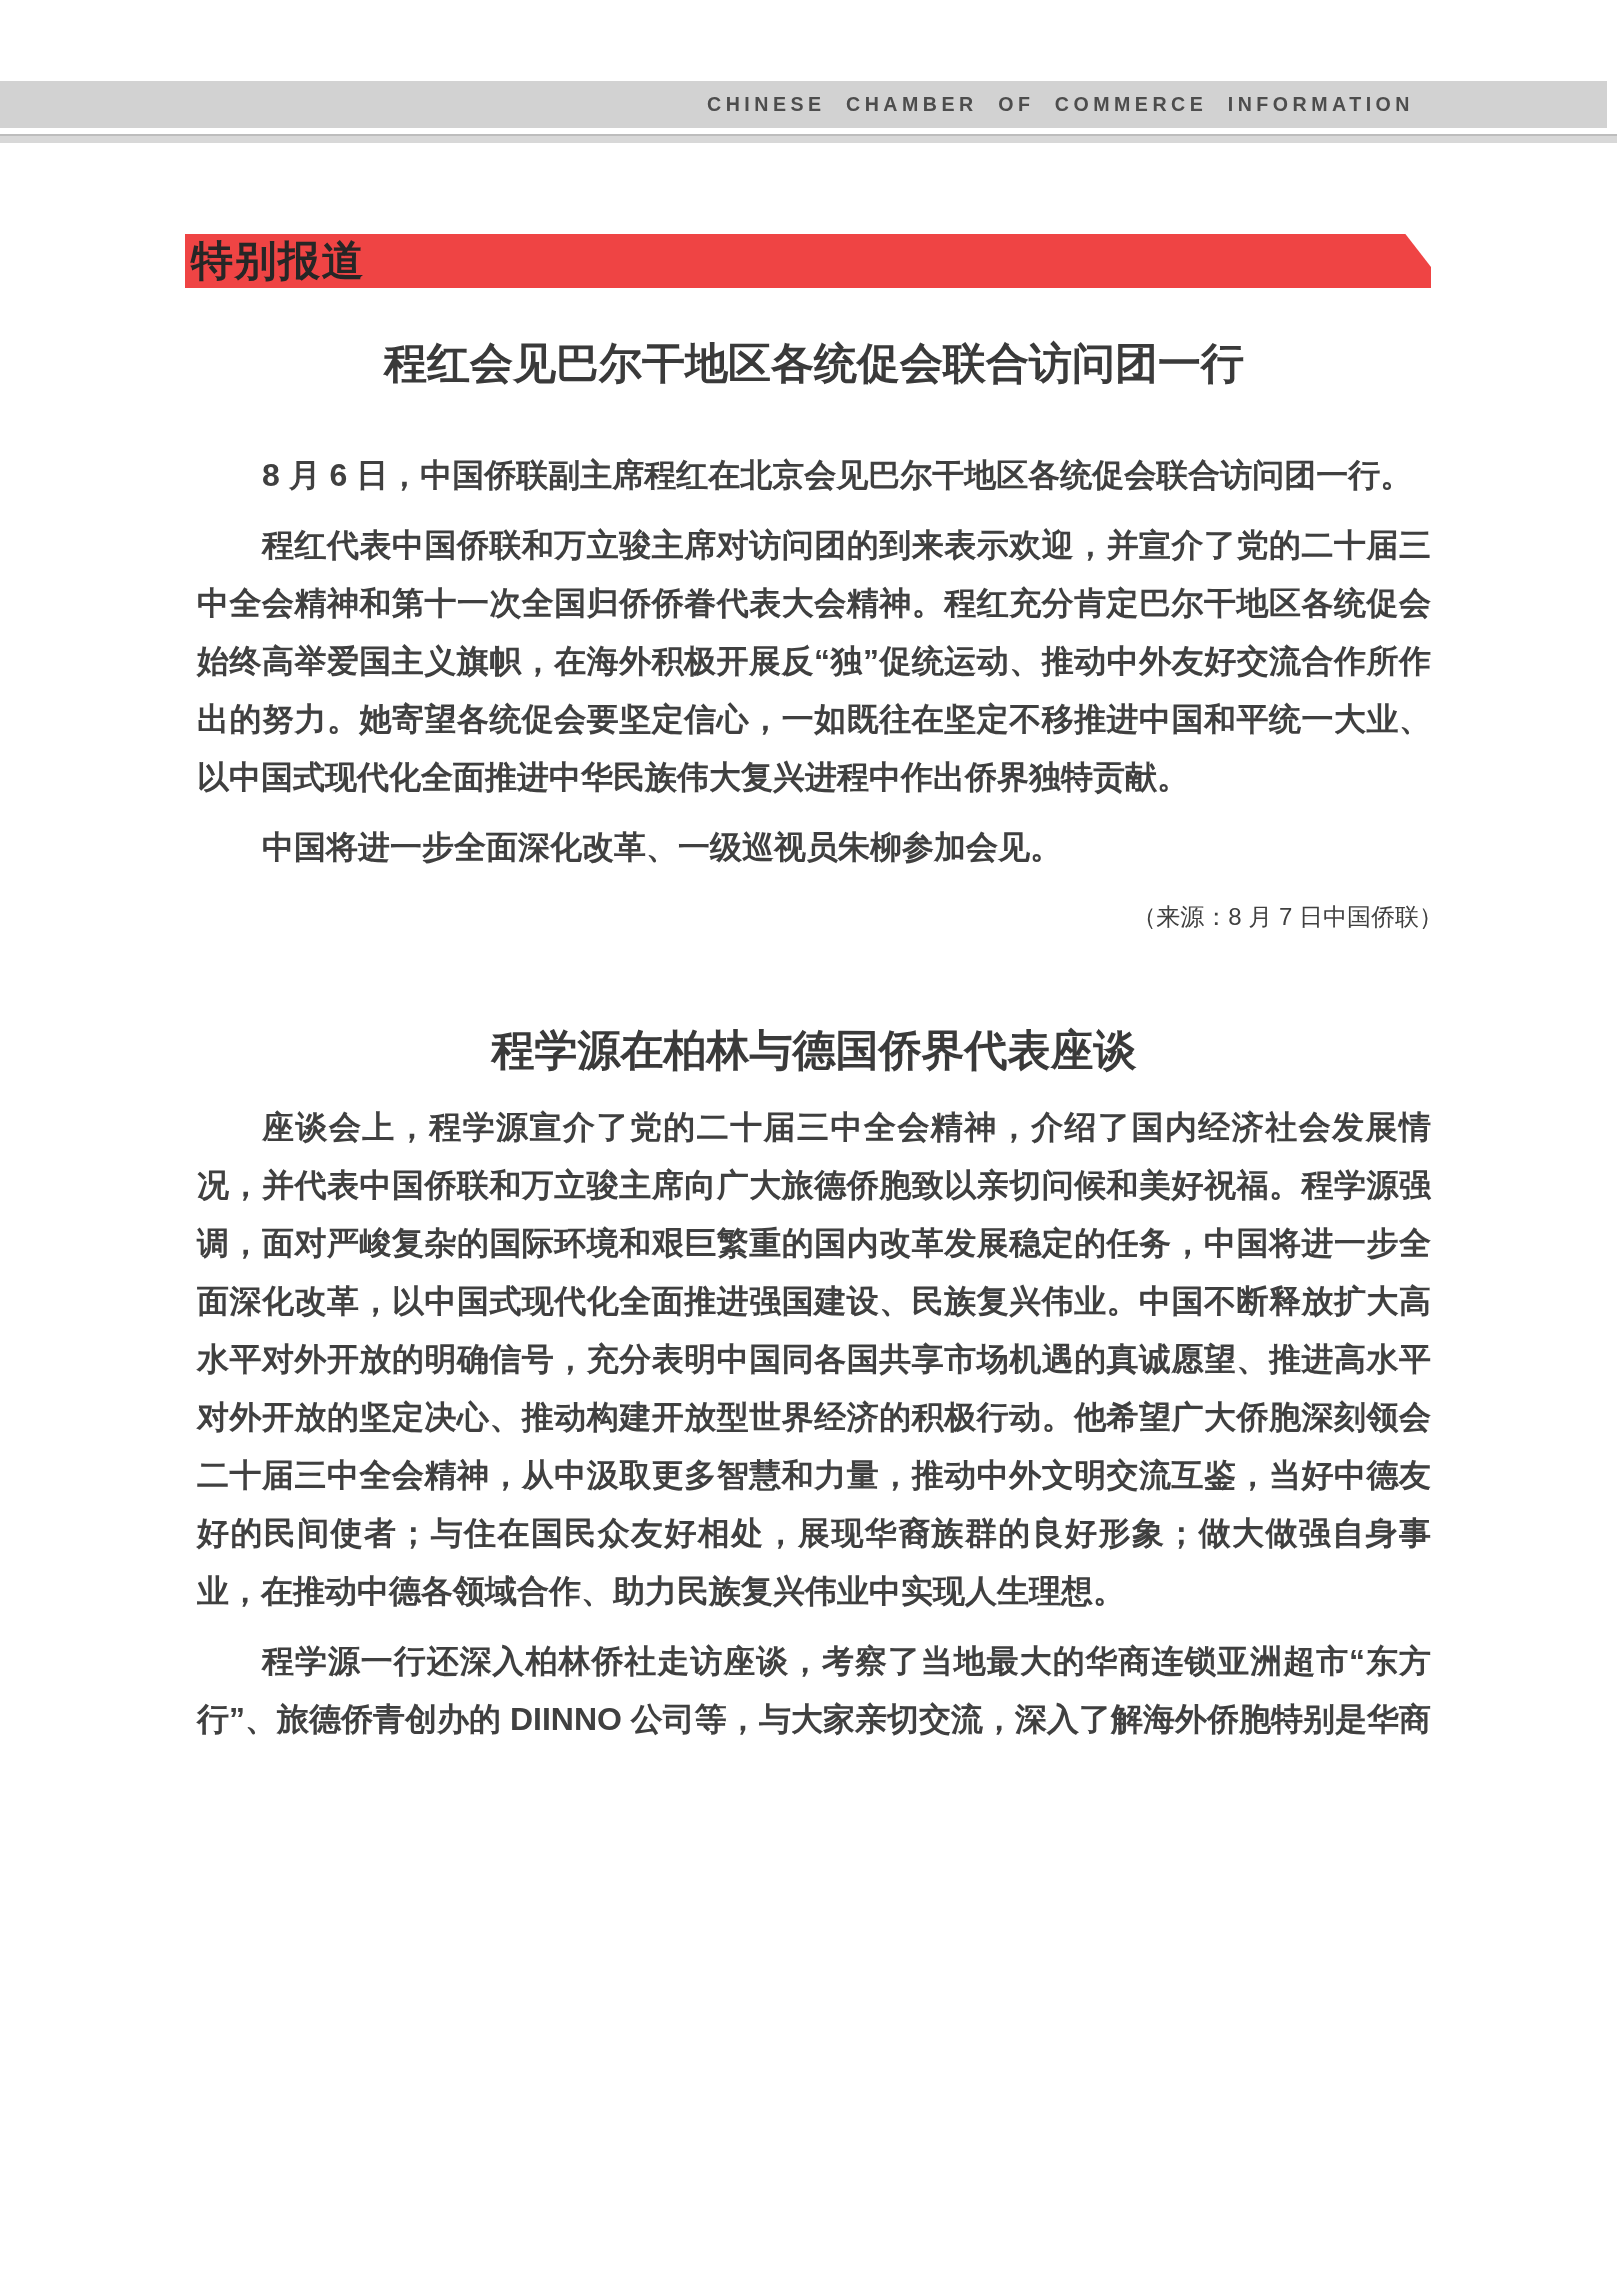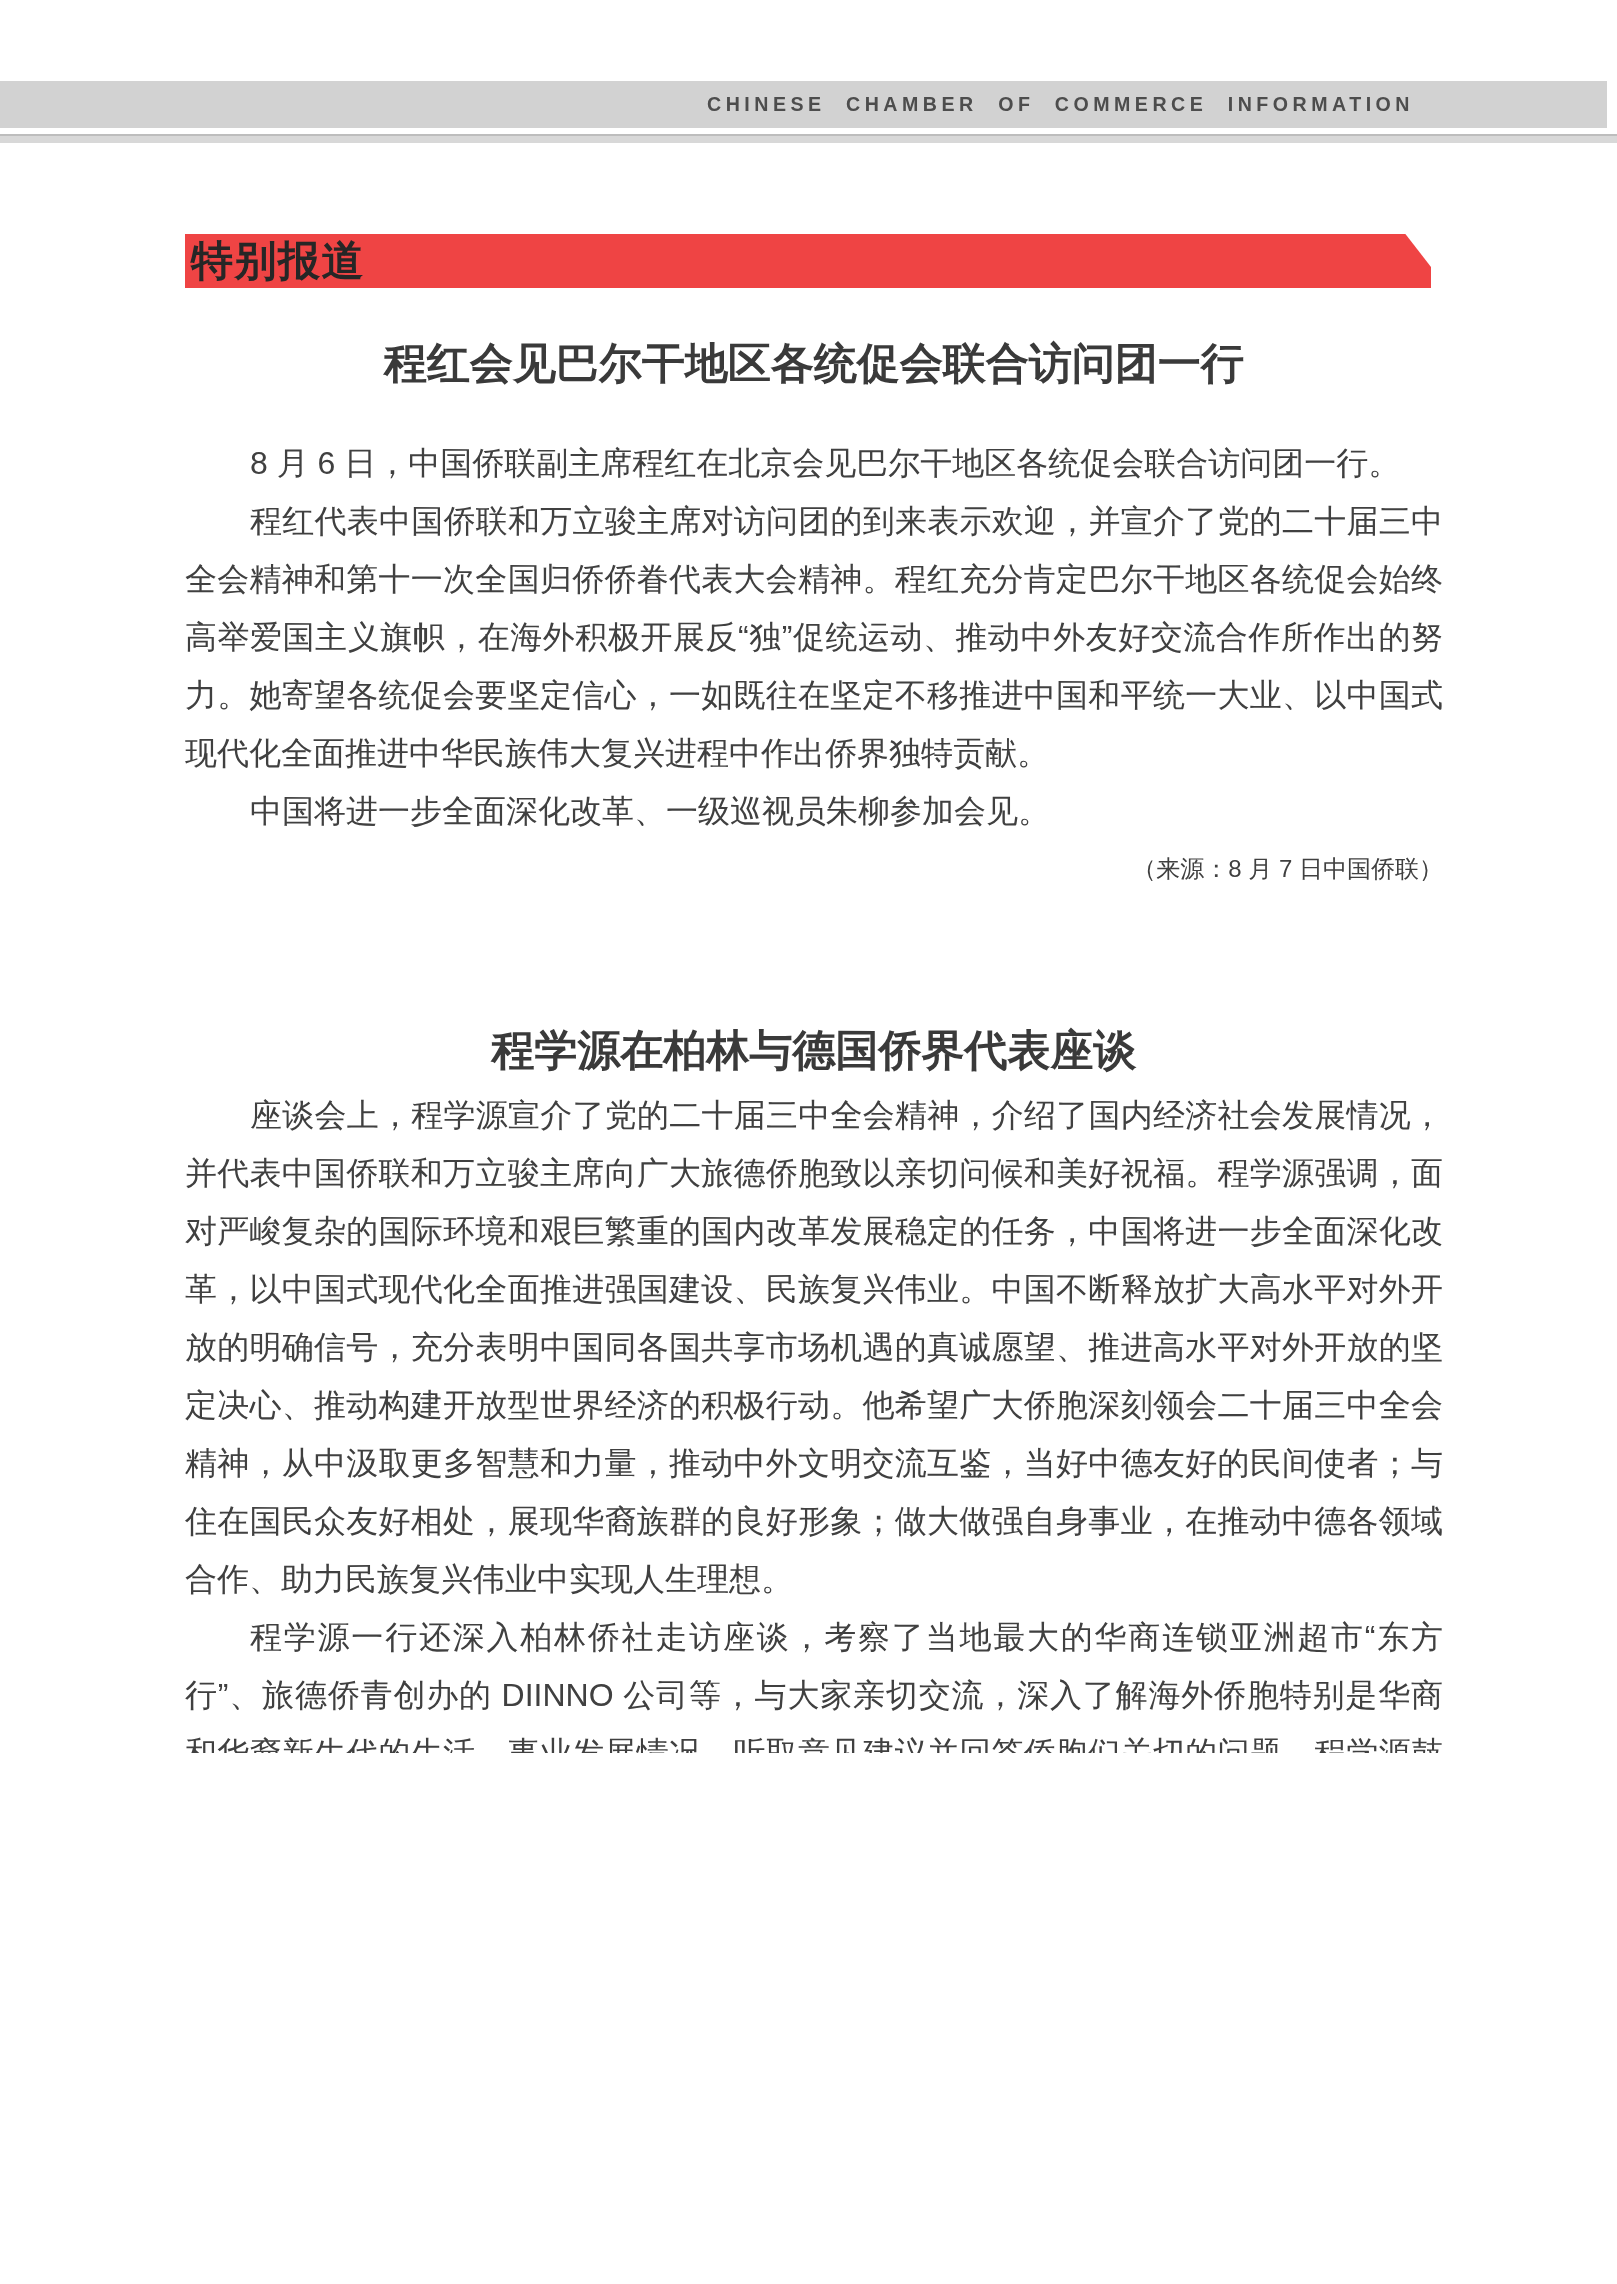"8 月 6 日，中国侨联副主席程红在北京会见巴尔干地区各统促会联合访问团一行。" .body-block p { font-weight: none -> bold; margin: 0 -> 12px }
